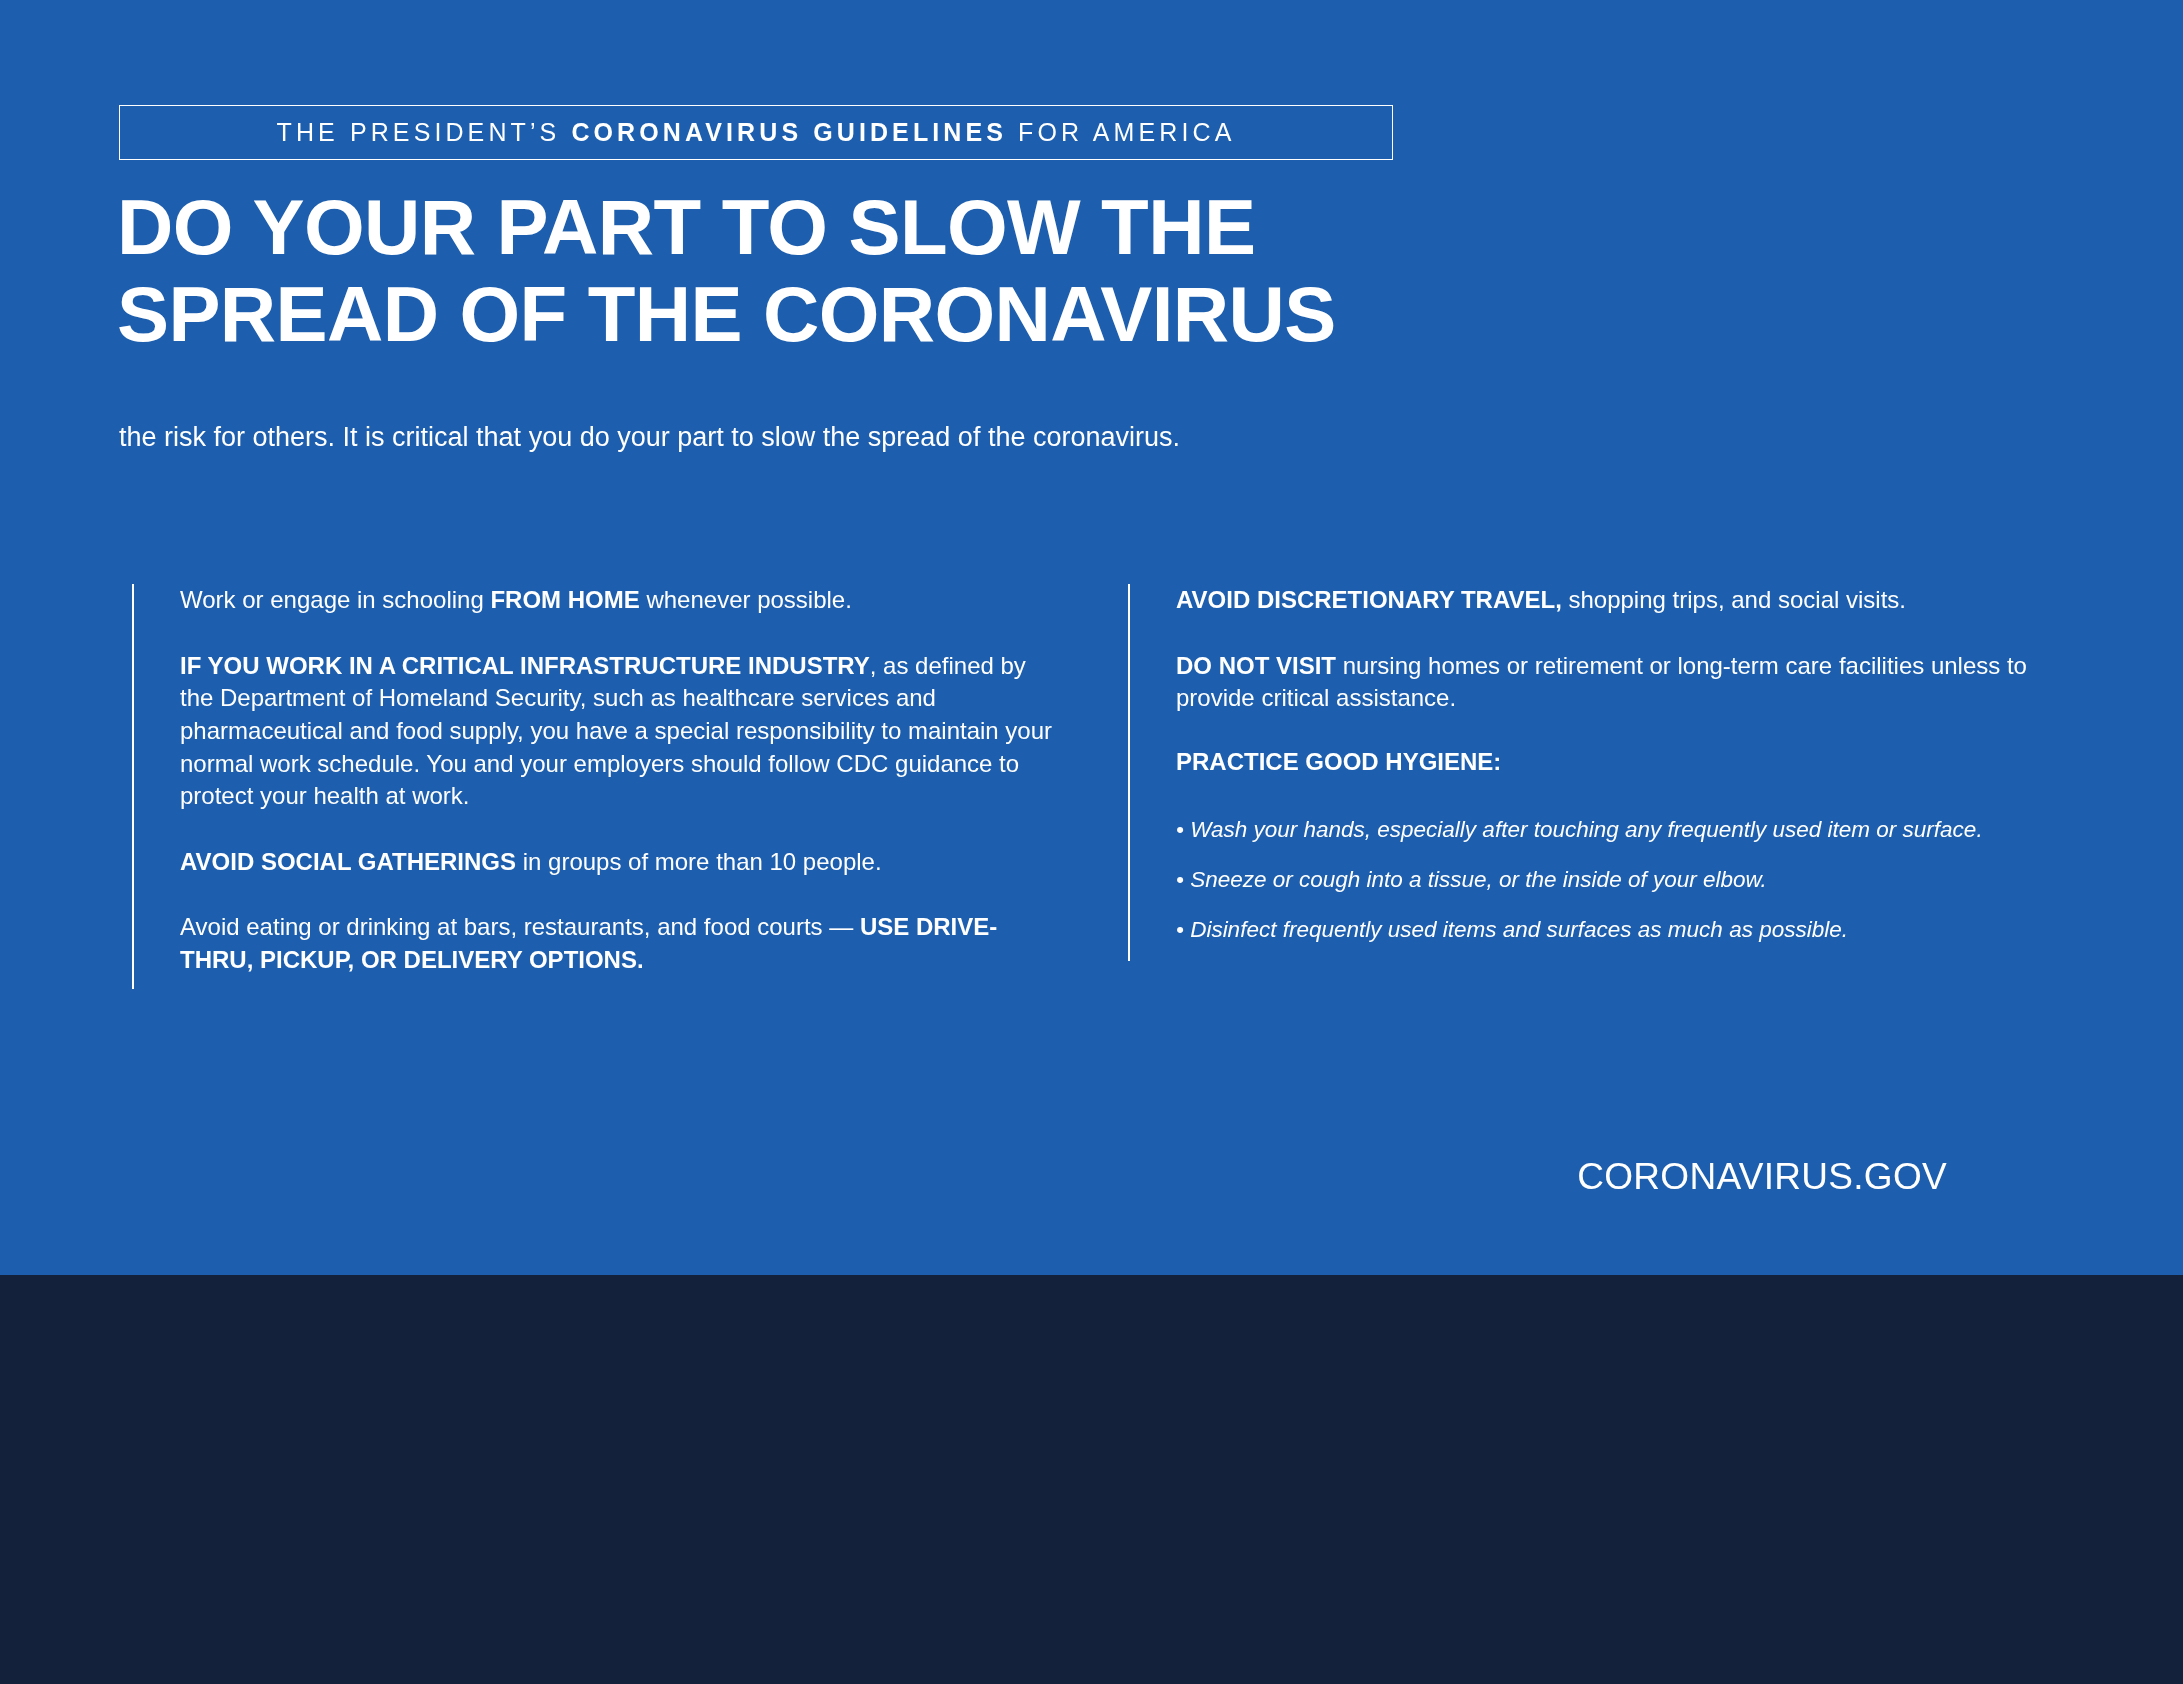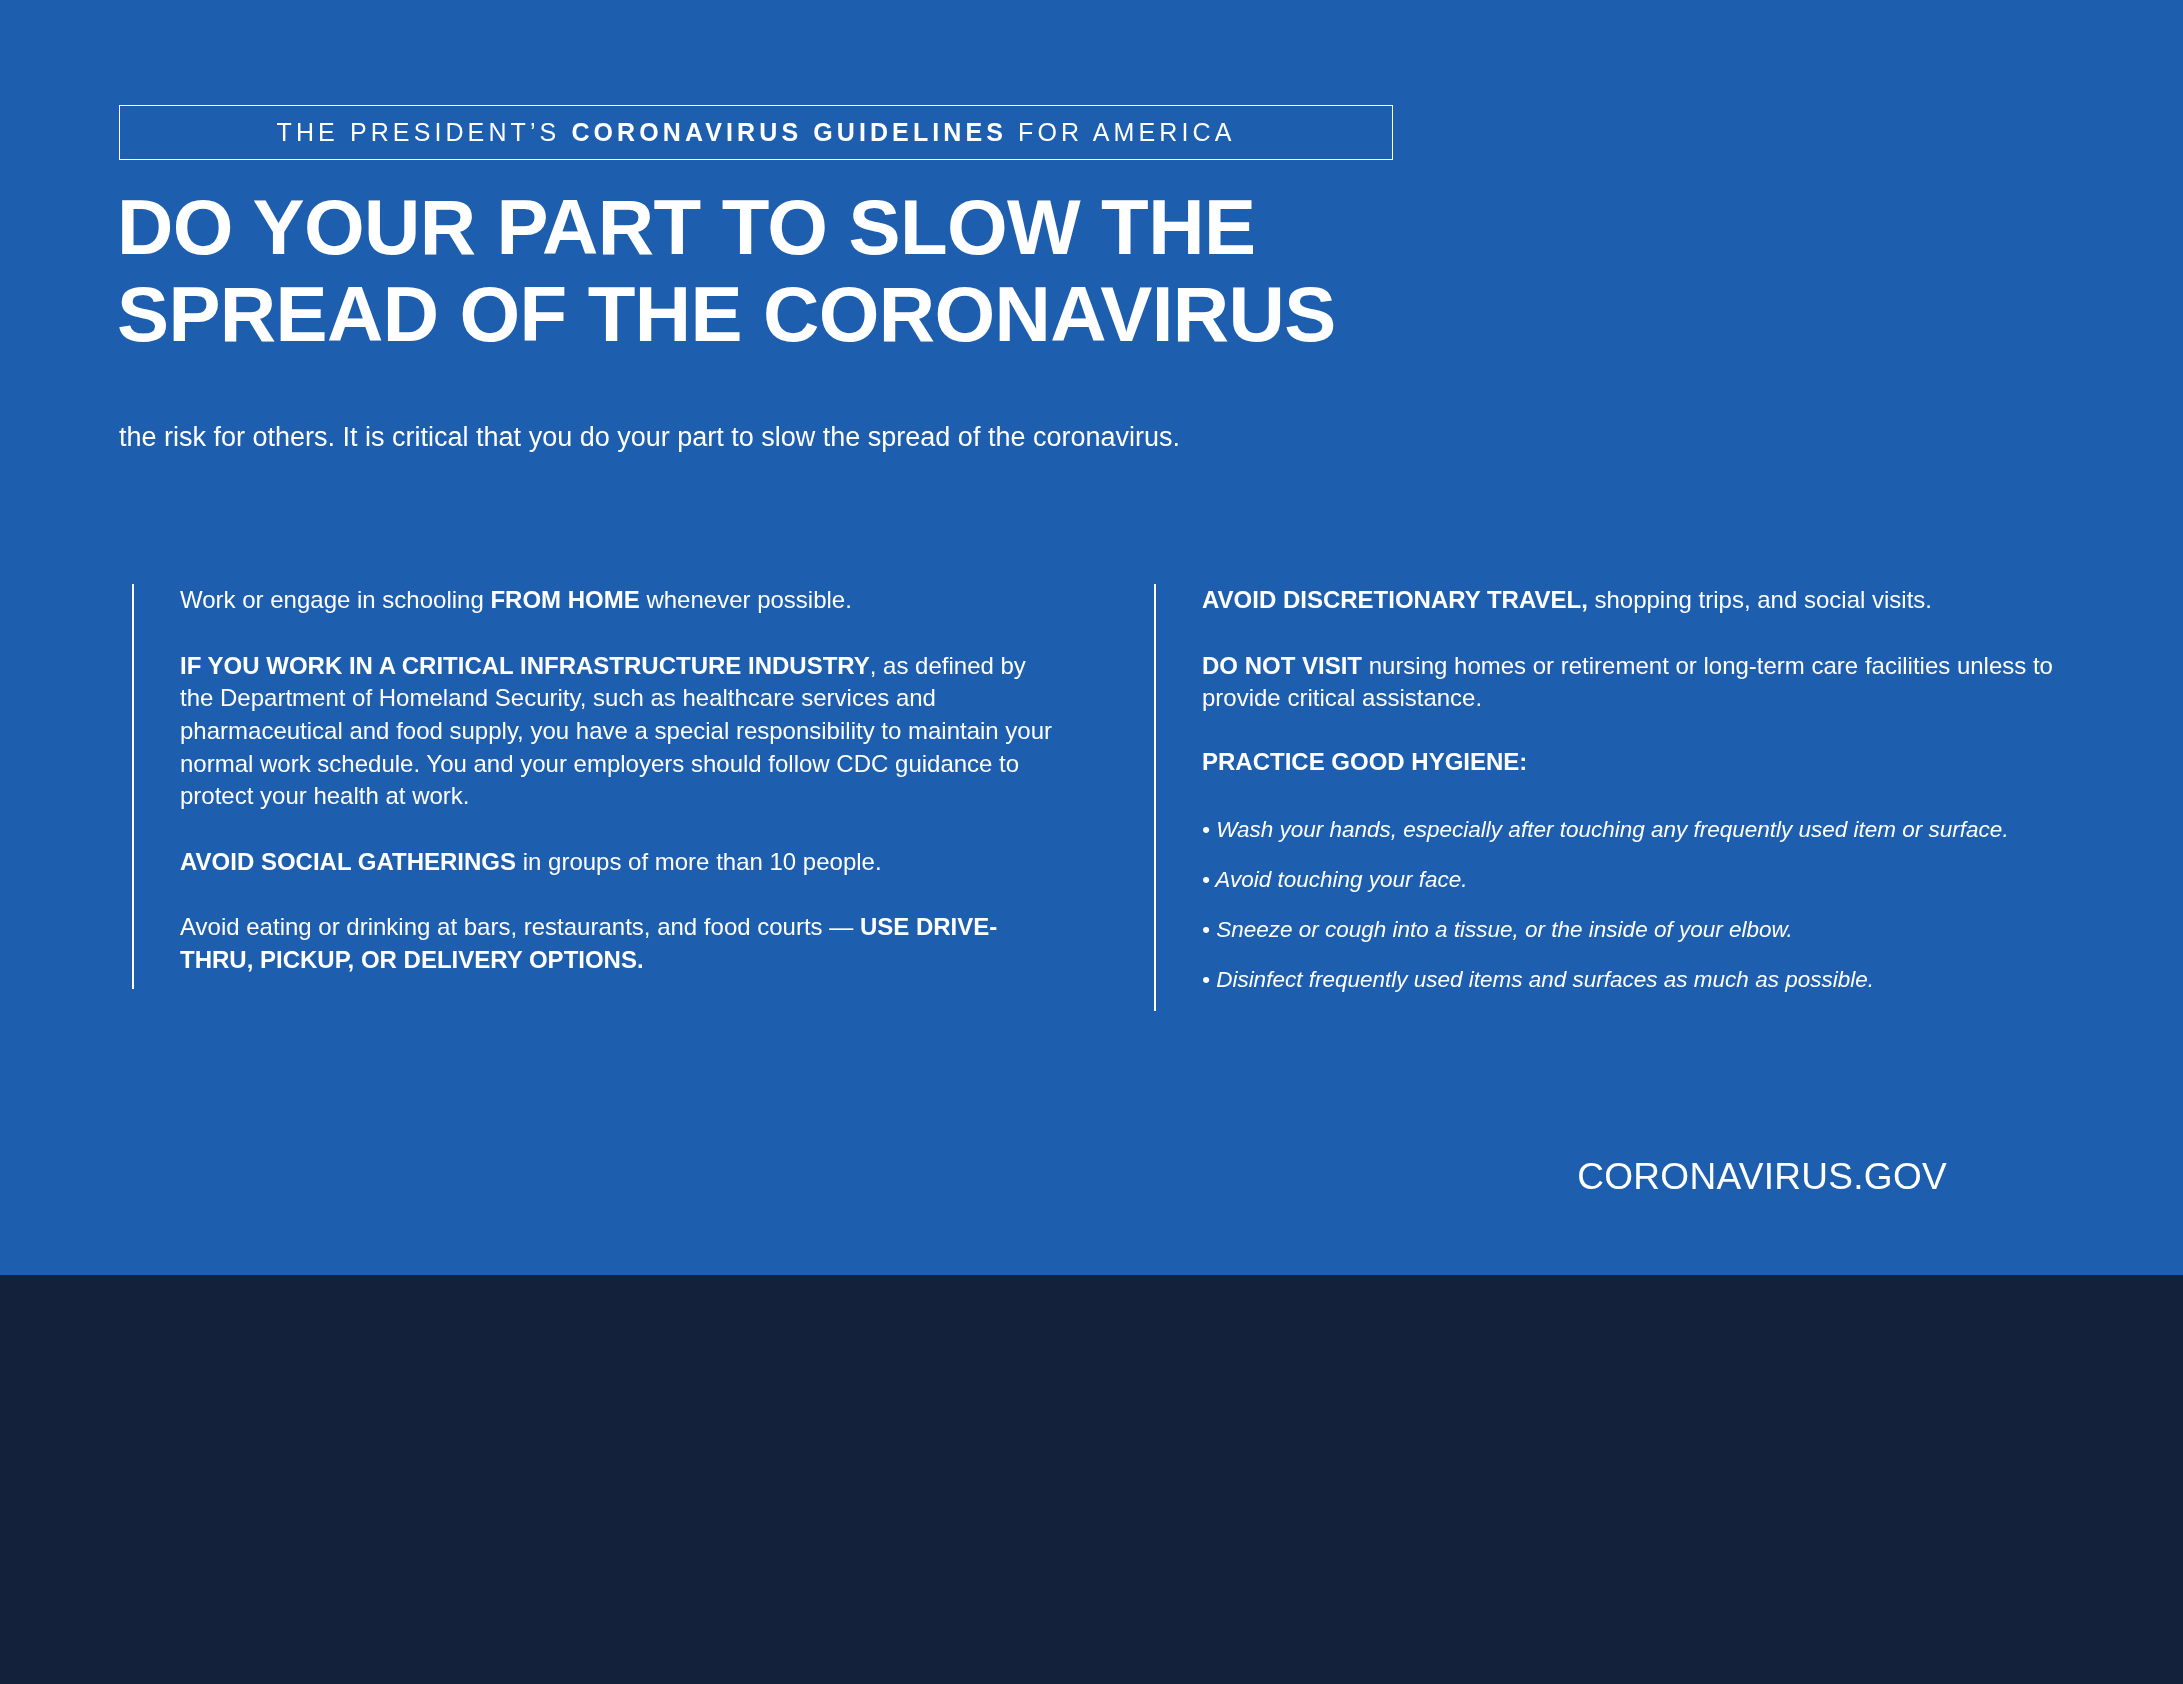"AVOID DISCRETIONARY TRAVEL, shopping" .col-right { left: 1154px -> 1128px }
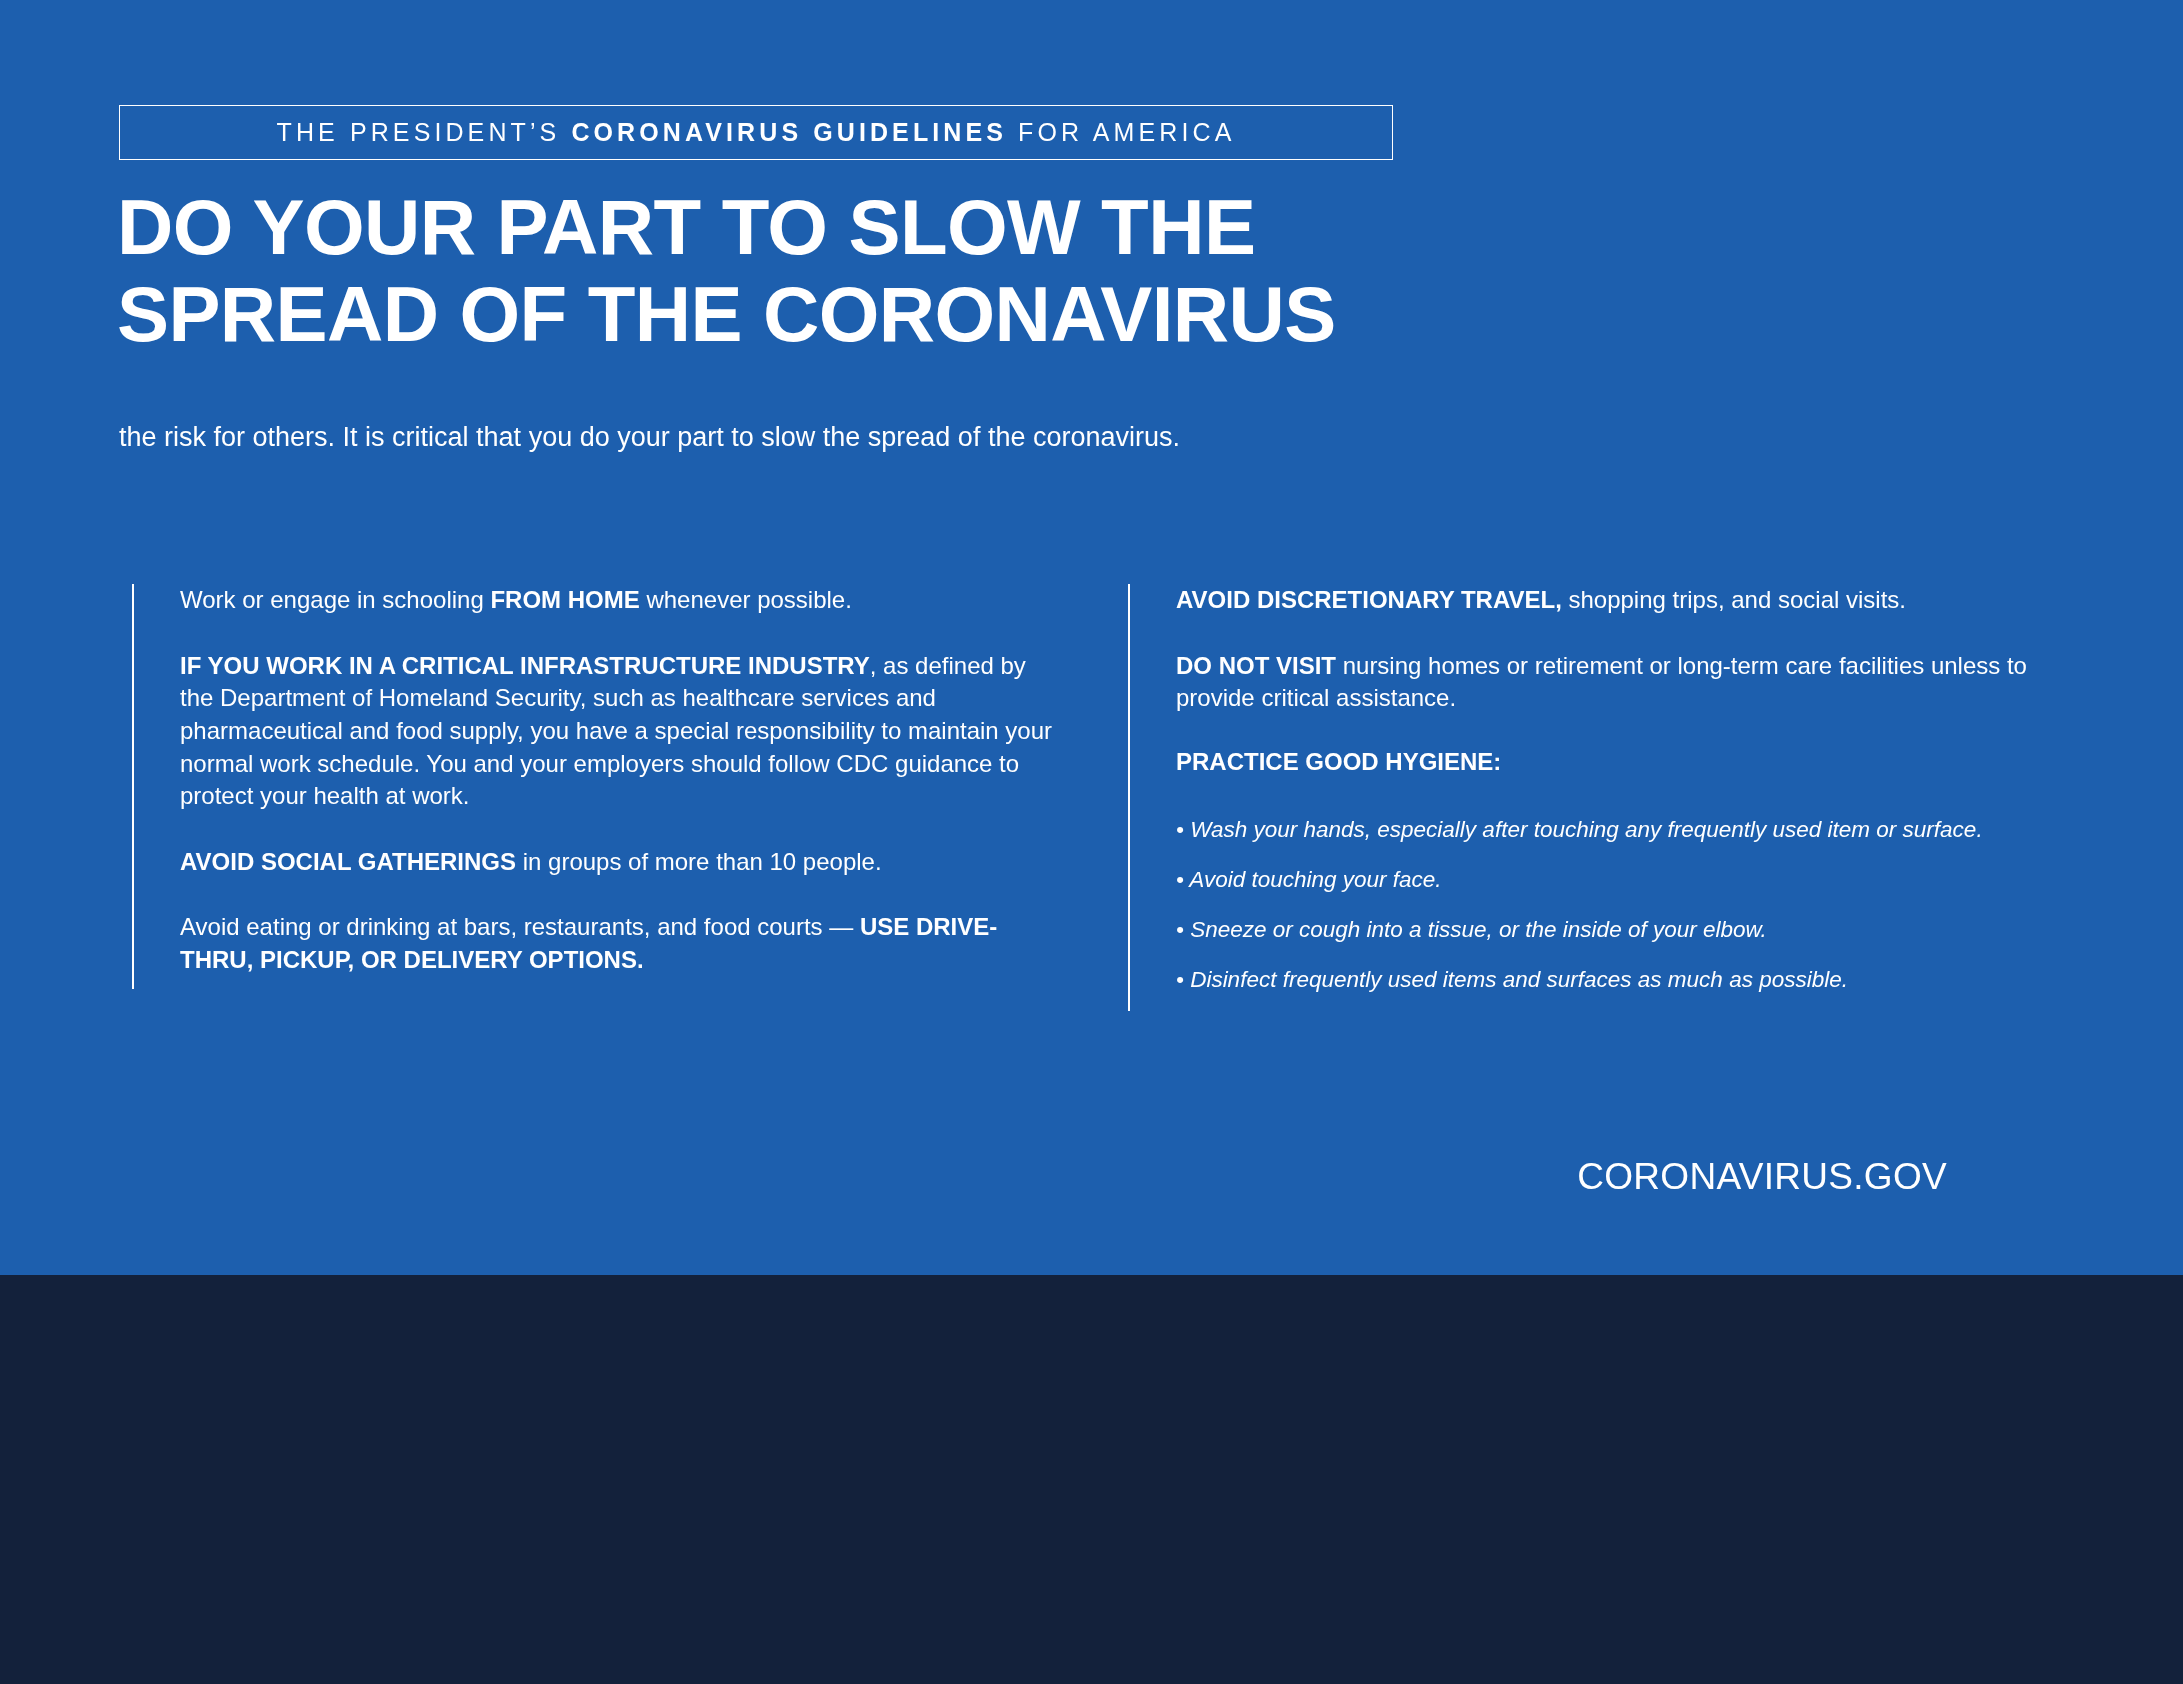"• Avoid touching your face." div.bullet { html: <div>• Avoid touching your face.</div> -> none }
